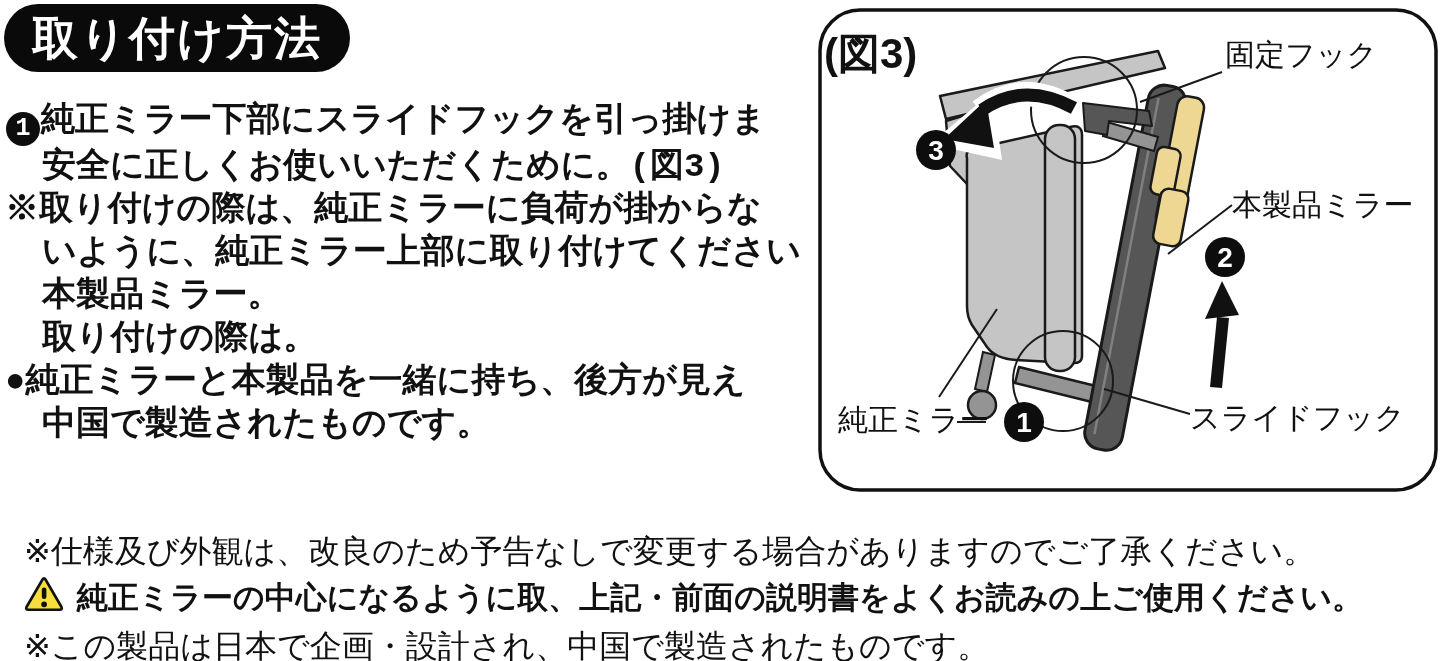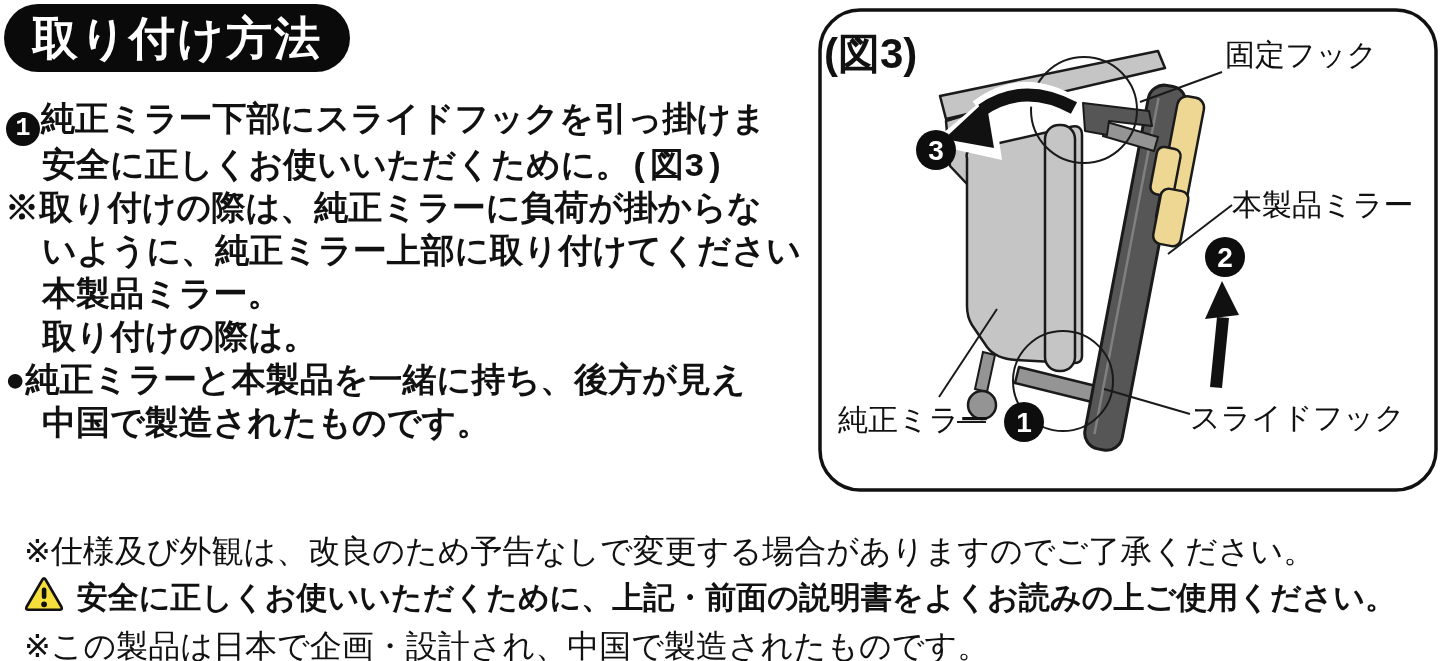"安全に正しくお使いいただくために、上記・前面の説明書をよくお読みの上ご使用くださ" span { text: 安全に正しくお使いいただくために -> 純正ミラーの中心になるように取 }
